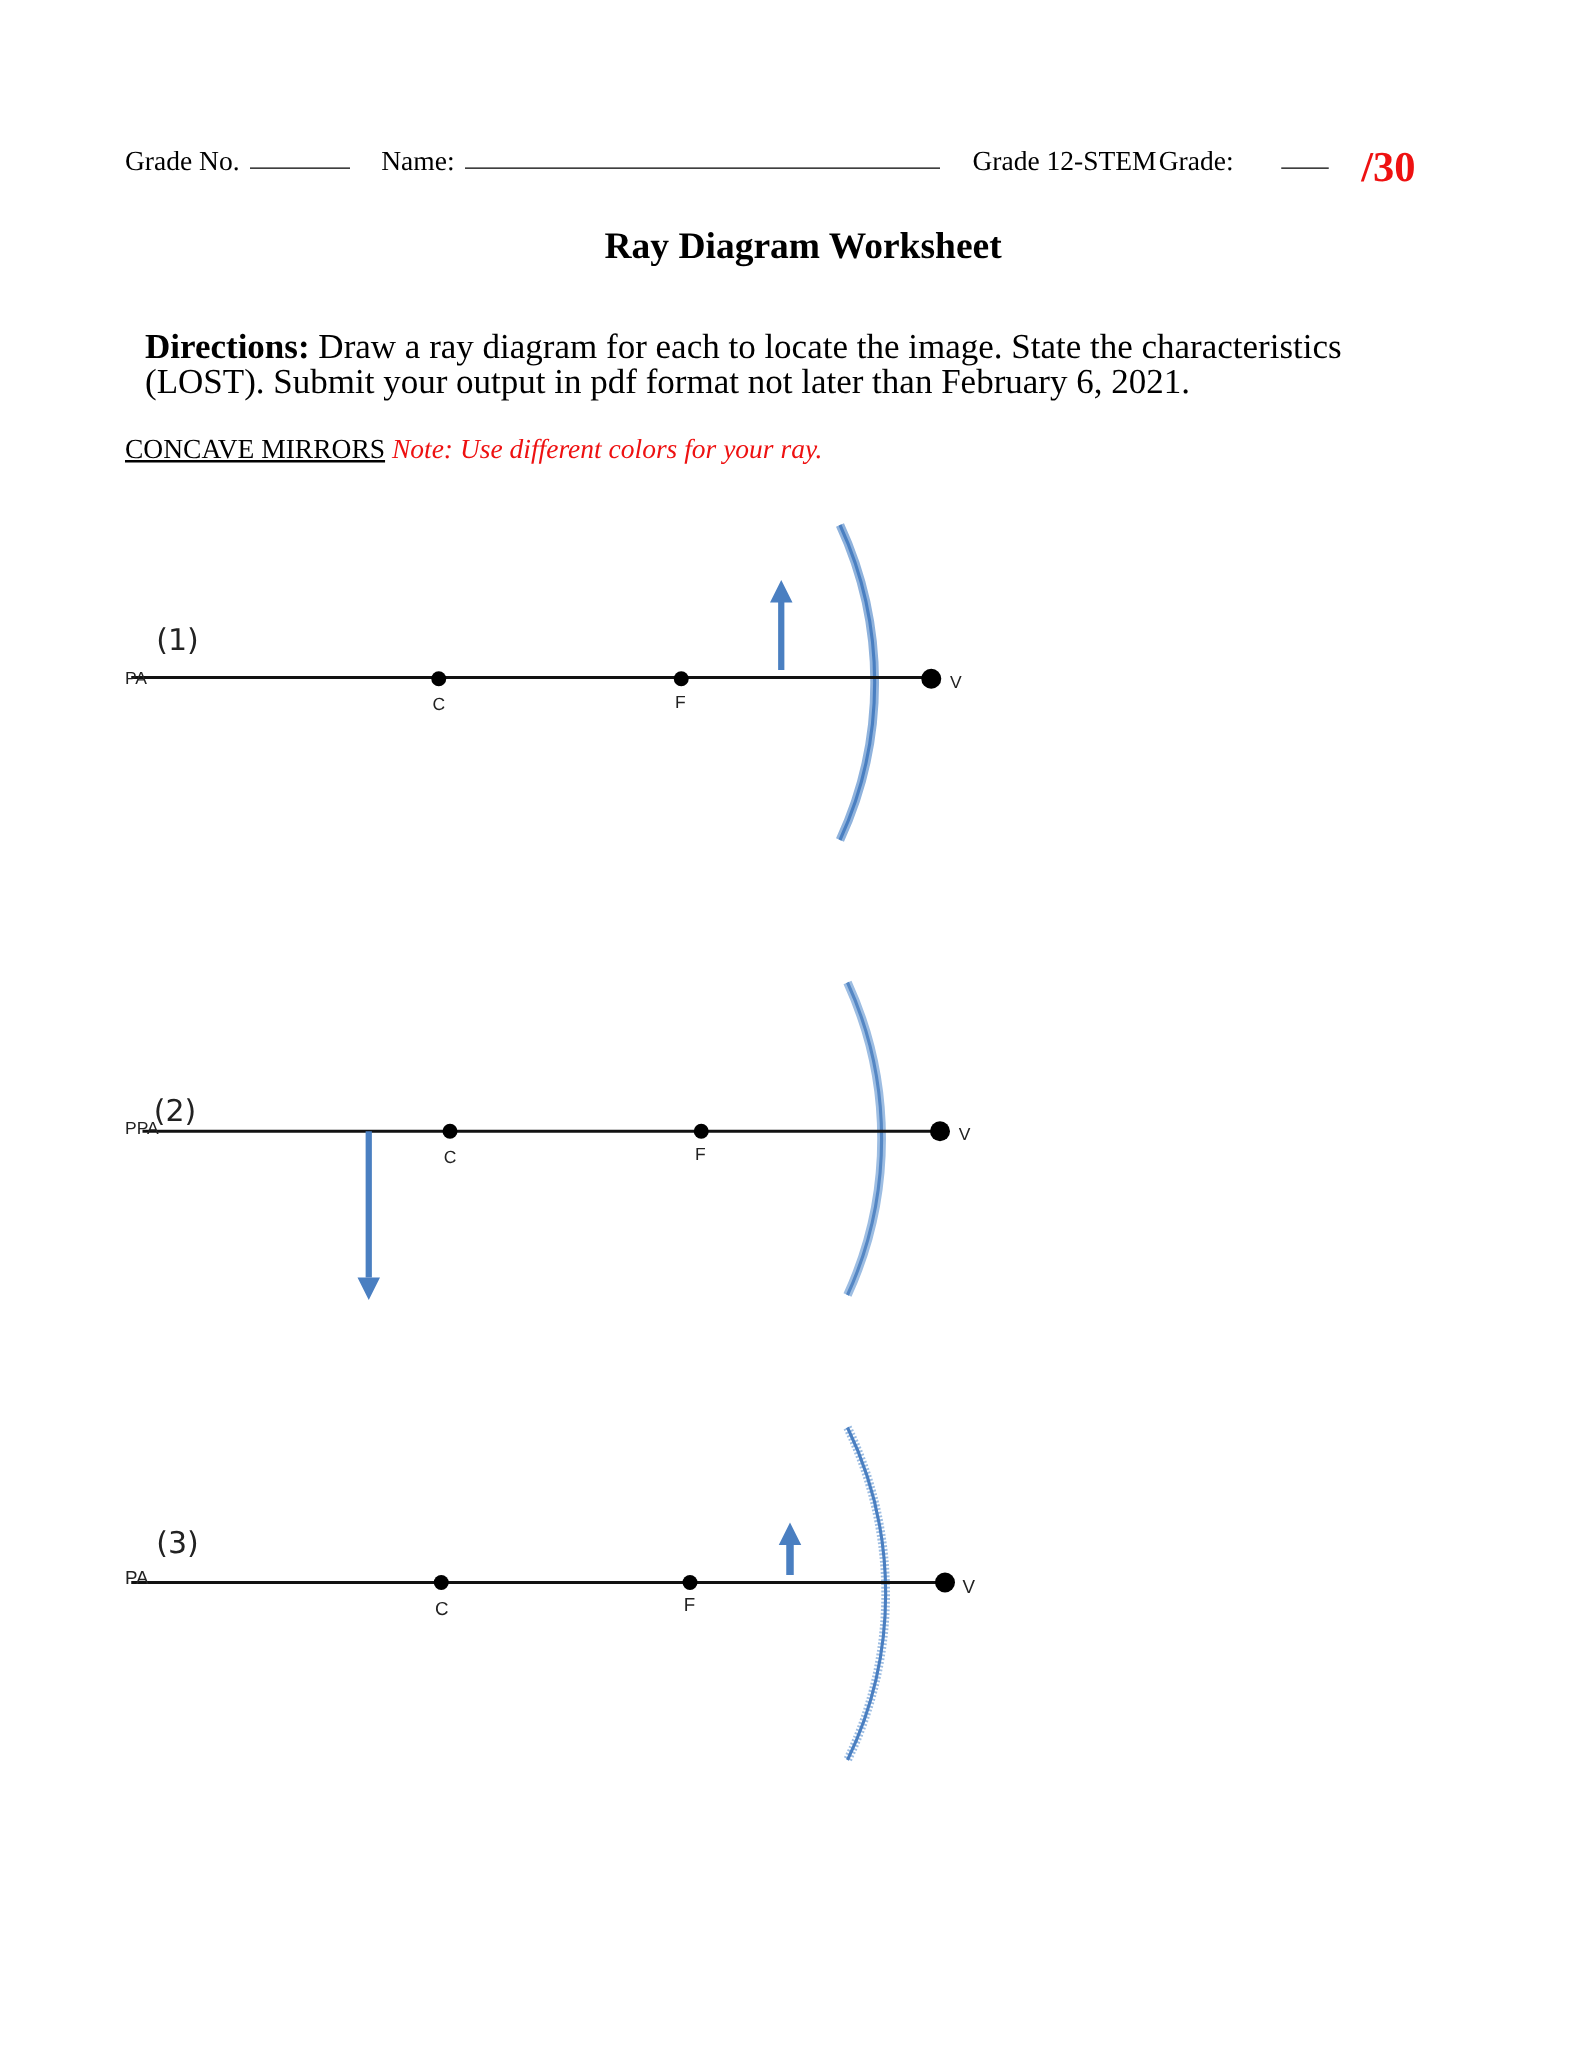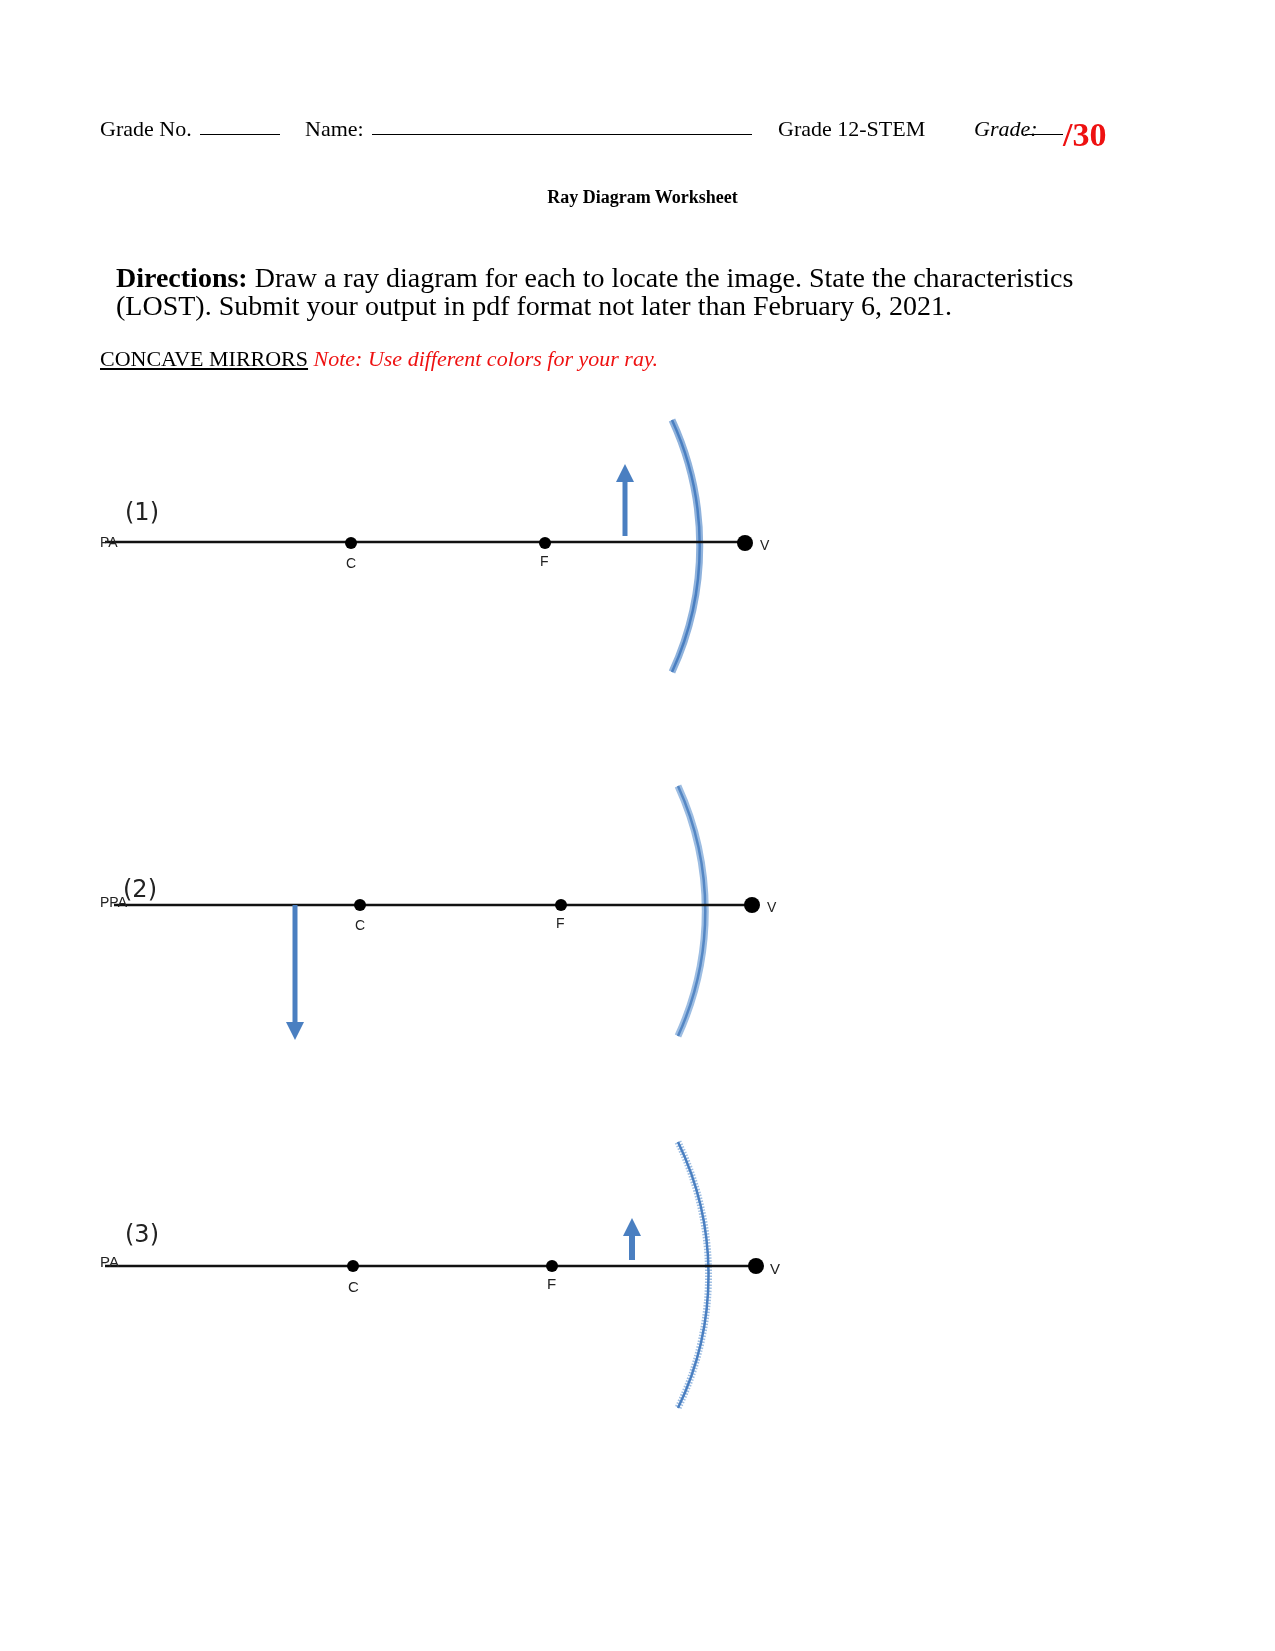"Grade:" span { font-style: italic -> none; left: 874px -> 827px }
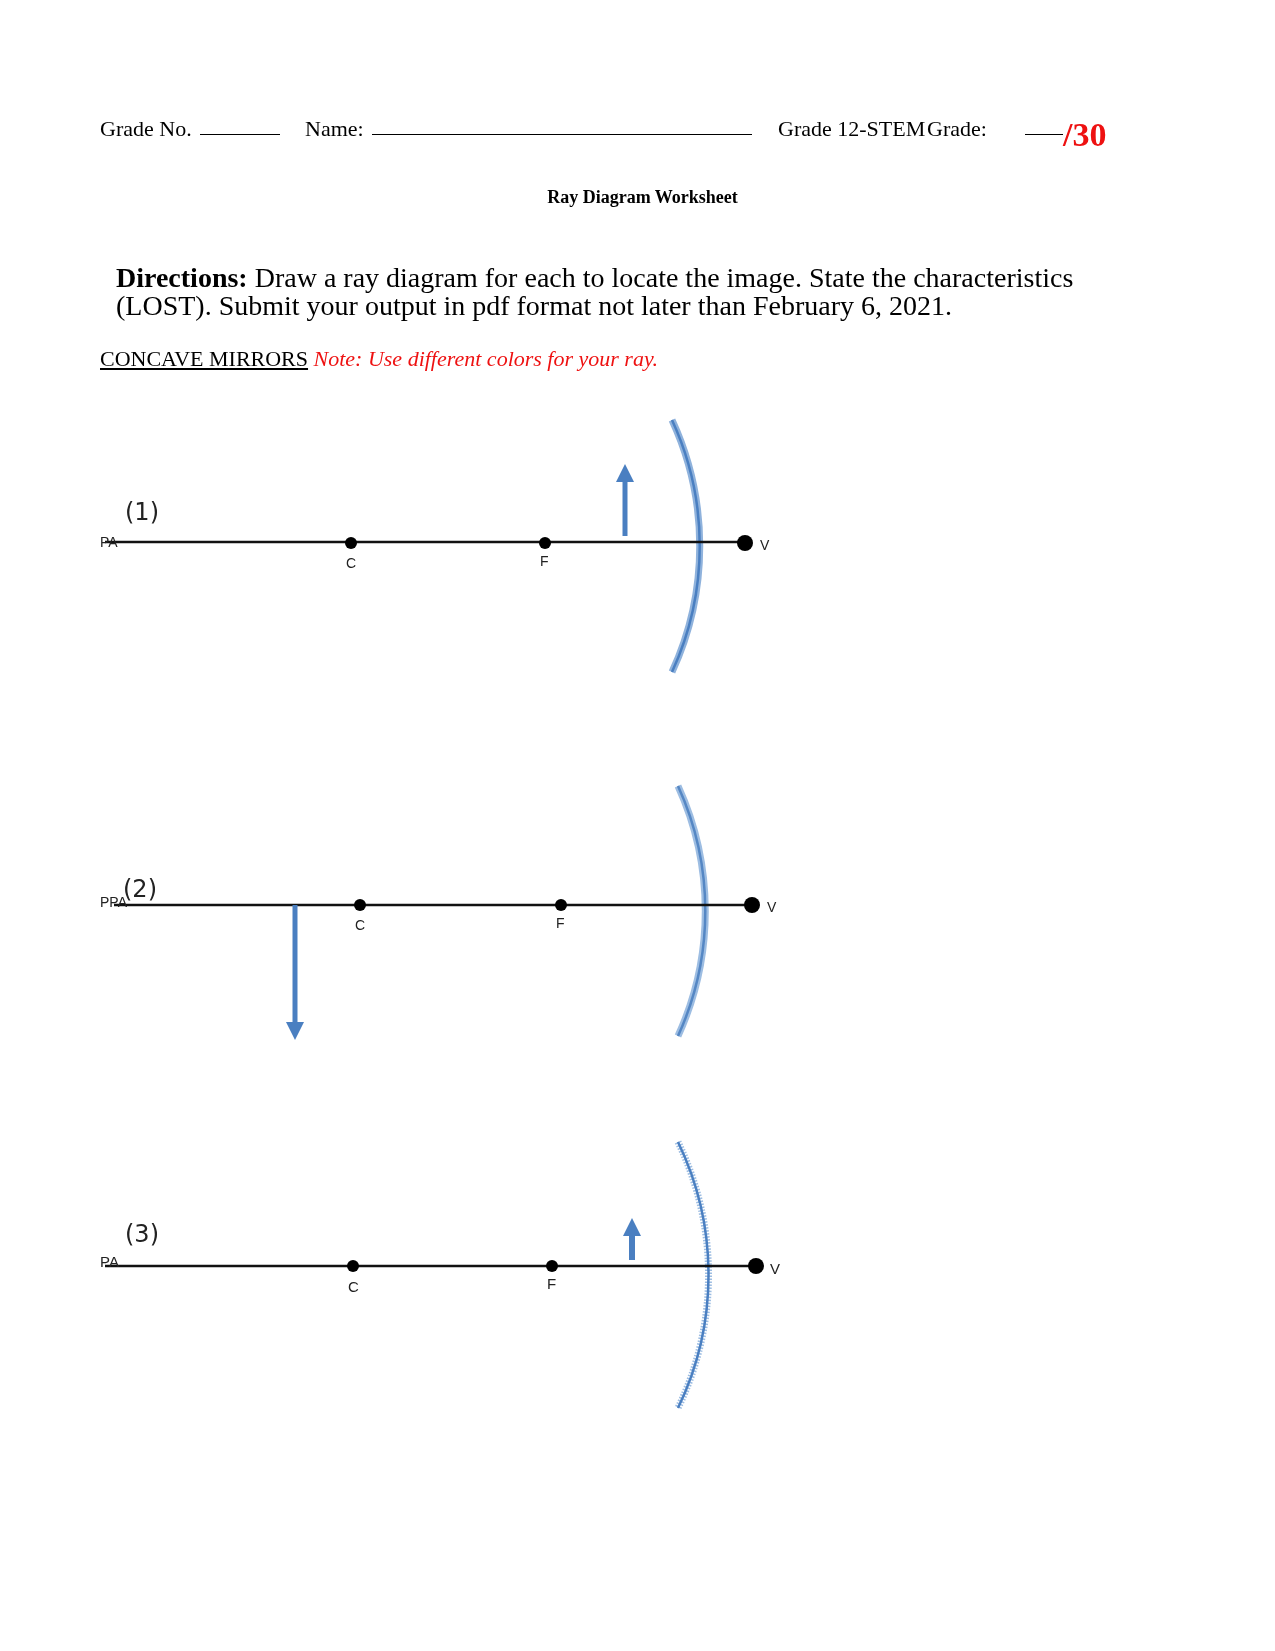"/30" .score { margin-left: none -> 26px }
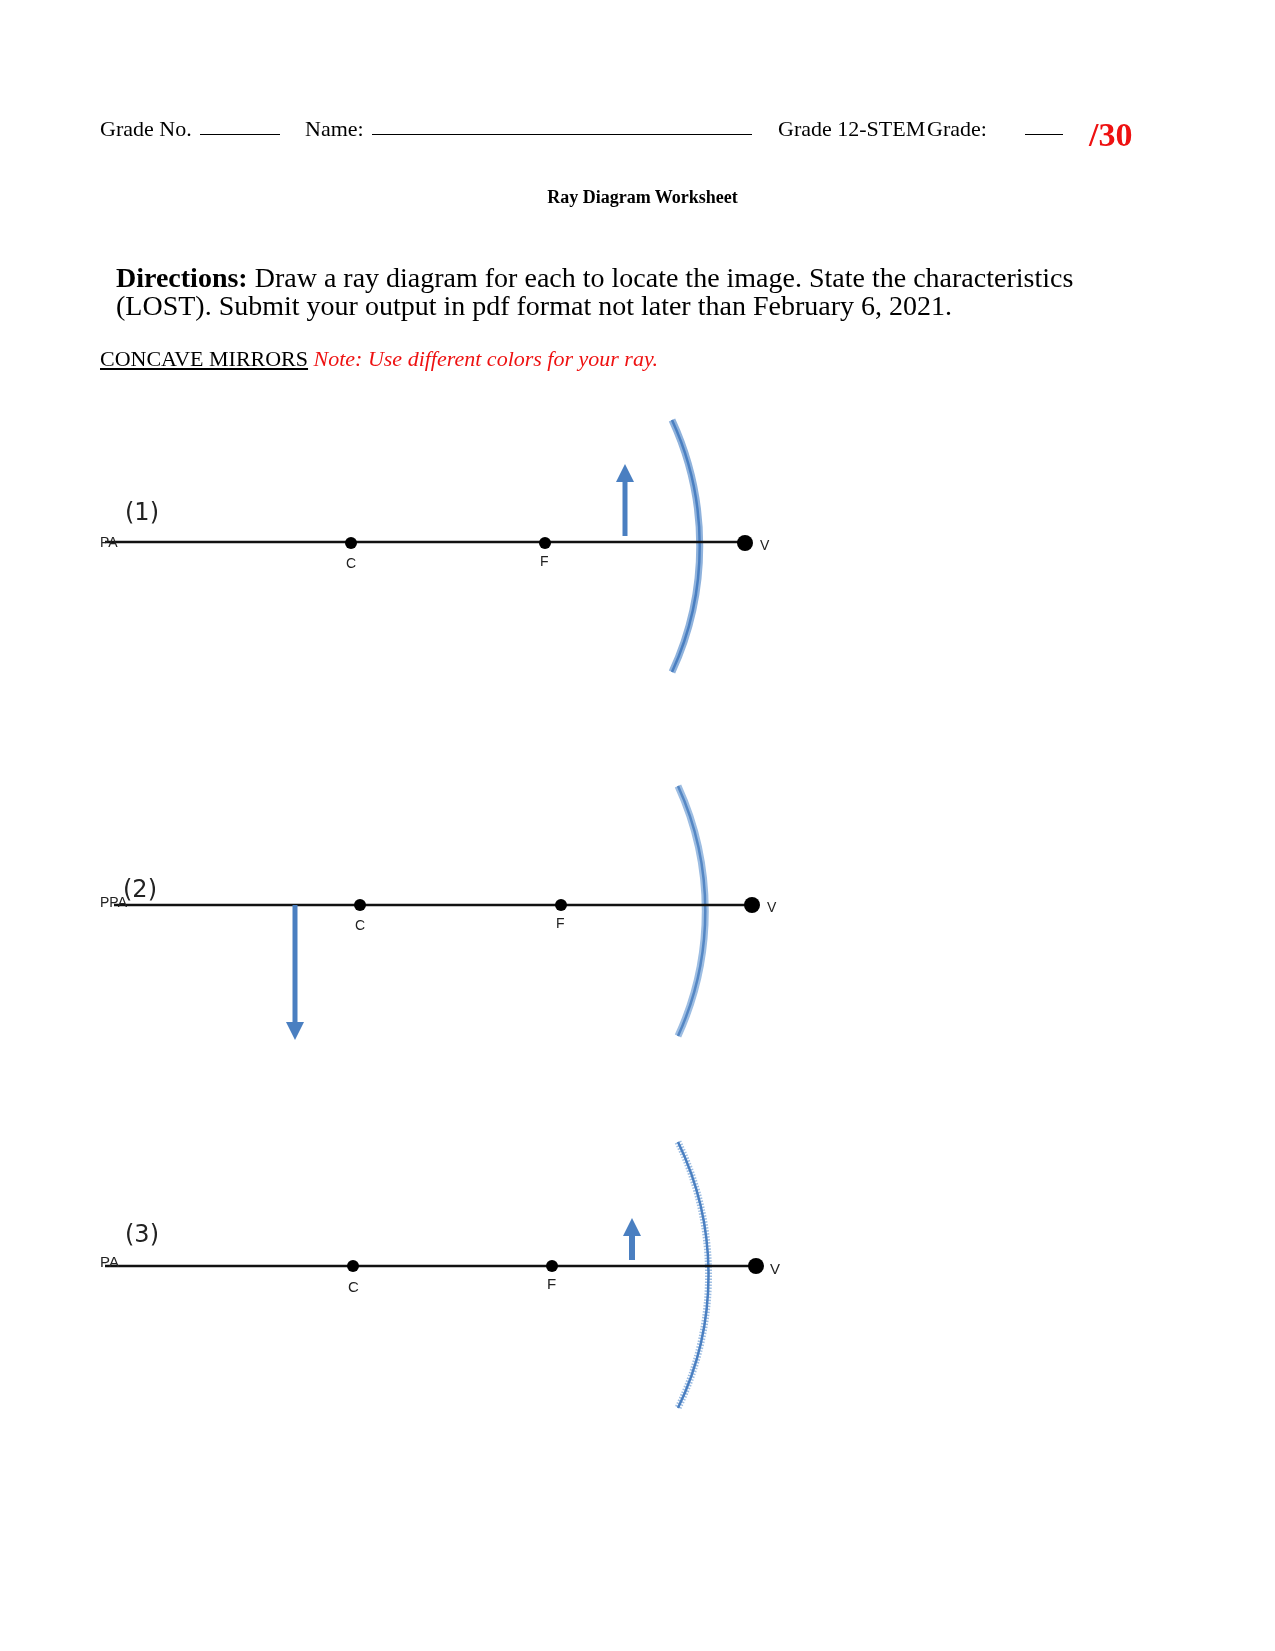"Ray Diagram Worksheet" .title { font-size: 18px -> 30px }
